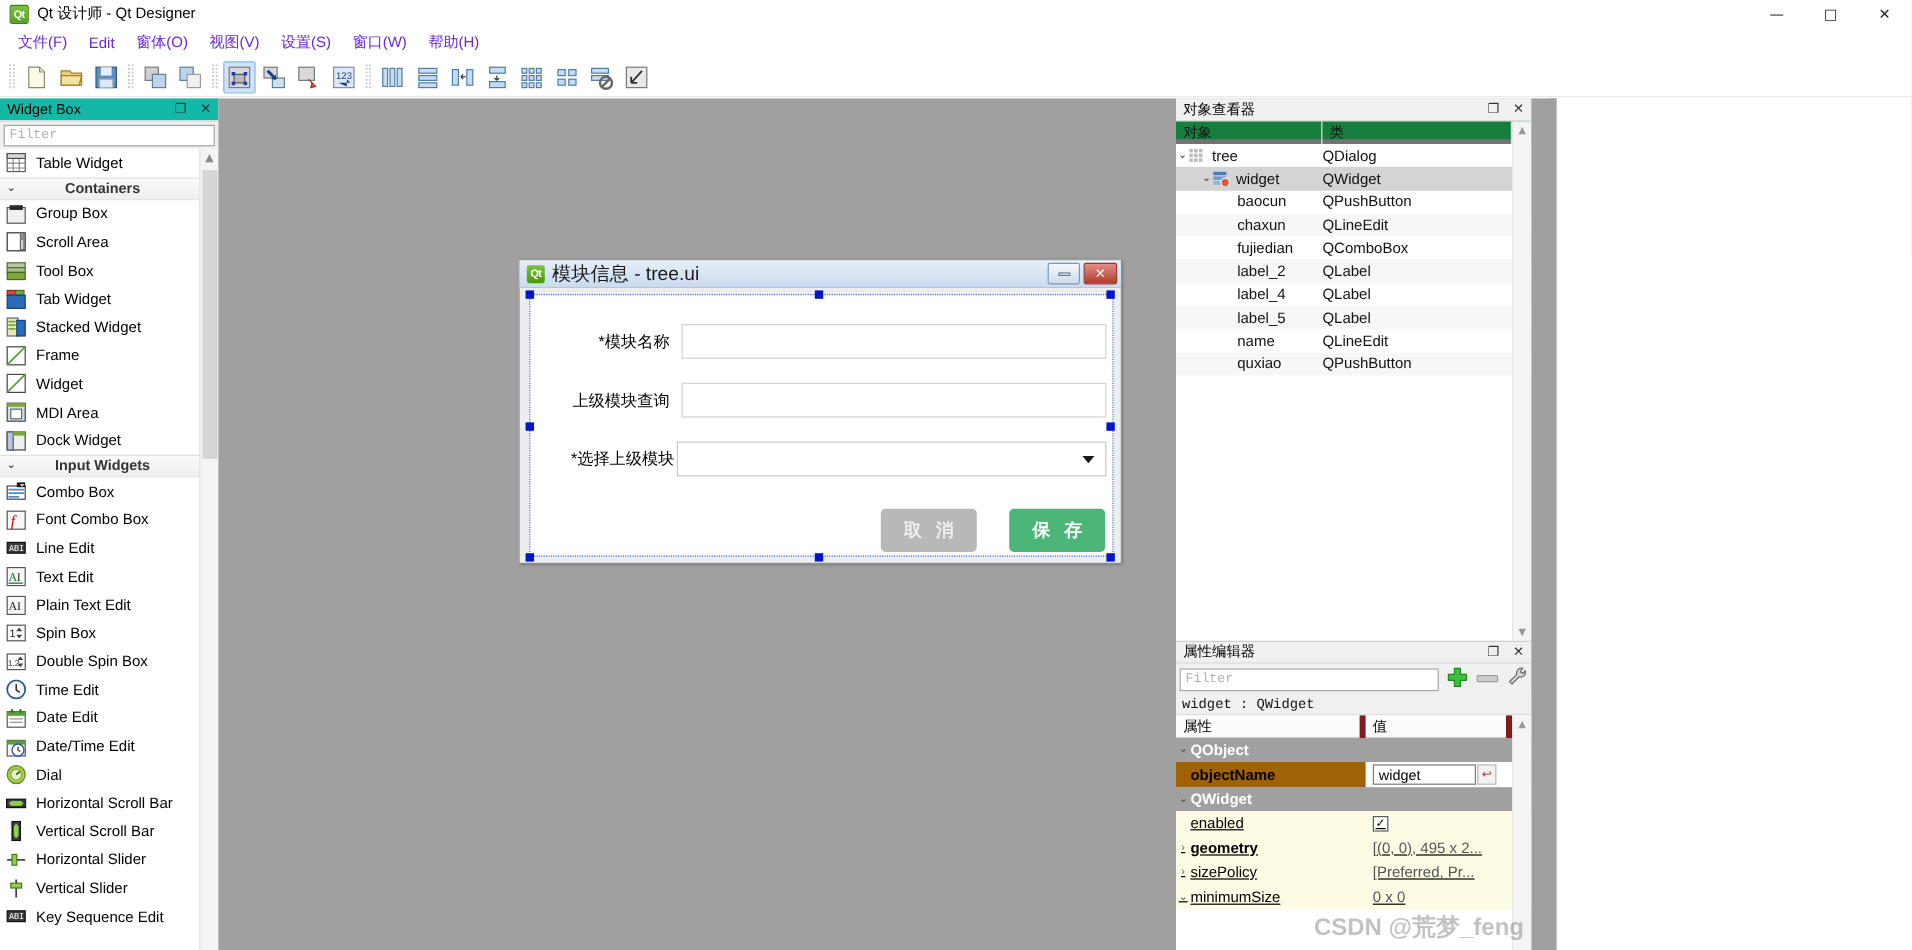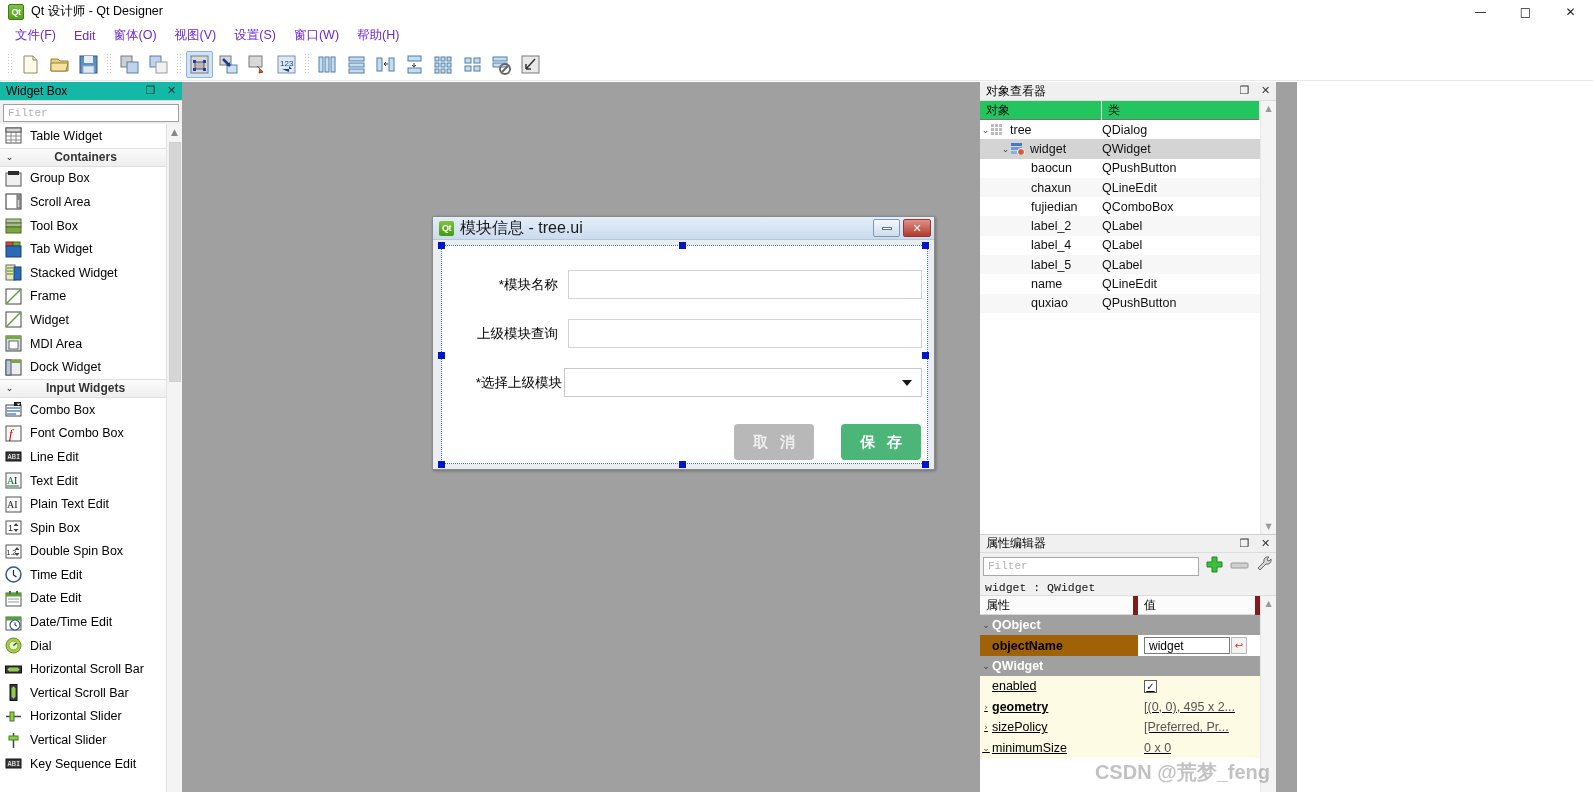"对象" .tbl-hdr { background: #22c55e -> #15803d; border-bottom: 1px solid #737373 -> 4px solid #737373 }
